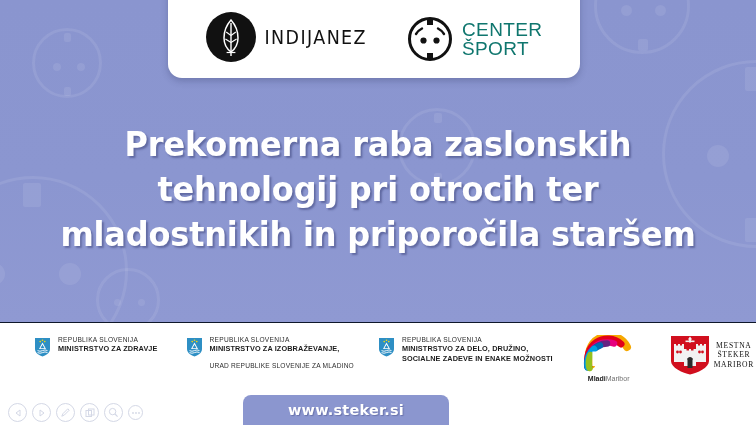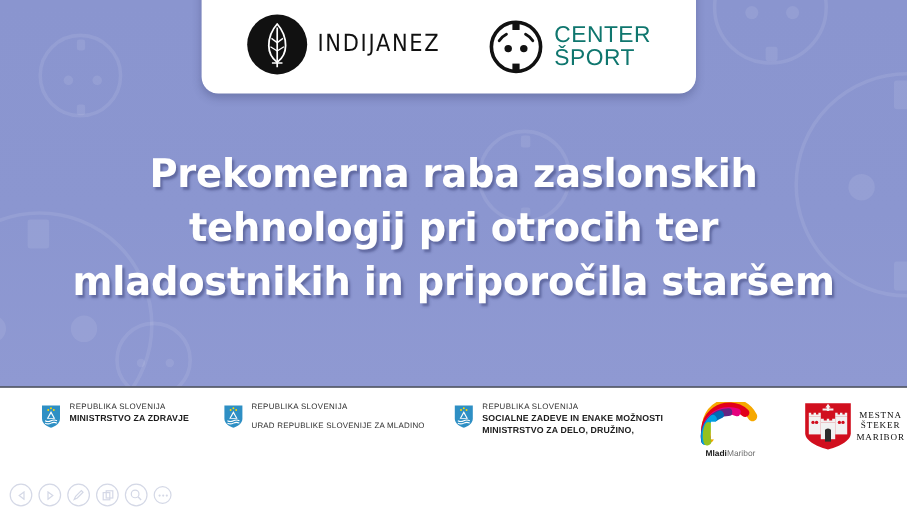"MINISTRSTVO ZA IZOBRAŽEVANJE," div.sp-l2 { html: none -> <div>MINISTRSTVO ZA IZOBRAŽEVANJE,</div> }
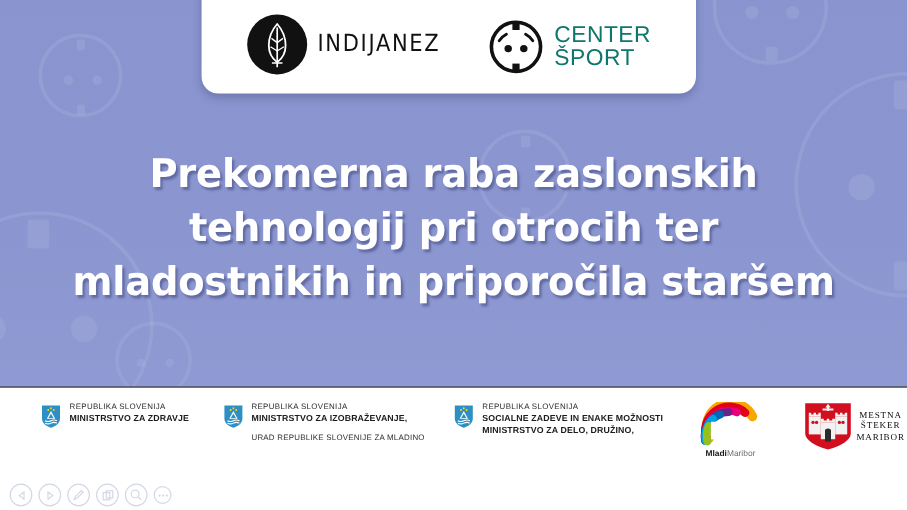"SOCIALNE ZADEVE IN ENAKE MOŽNOSTI" div.sp-l2 { order: before "MINISTRSTVO ZA DELO, DRUŽINO," -> after "MINISTRSTVO ZA DELO, DRUŽINO," }
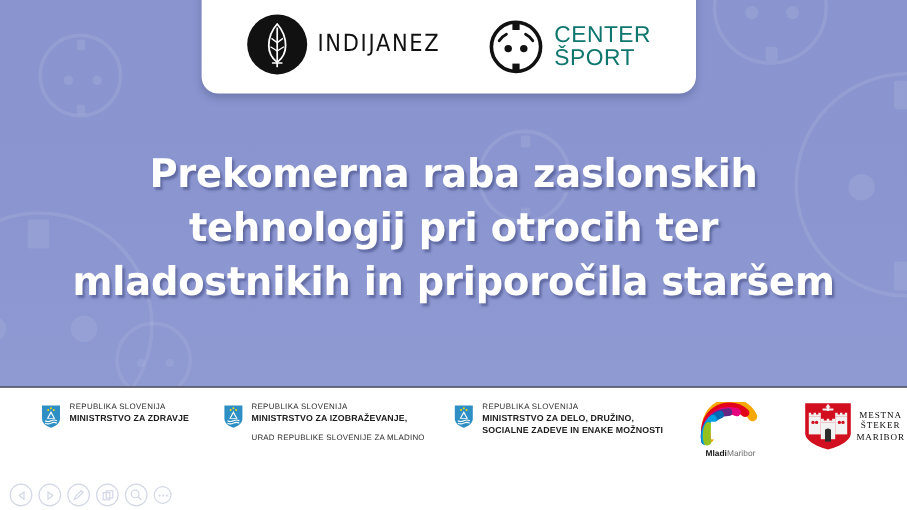"www.steker.si" div.url-pill { html: none -> <div>www.steker.si</div> }
